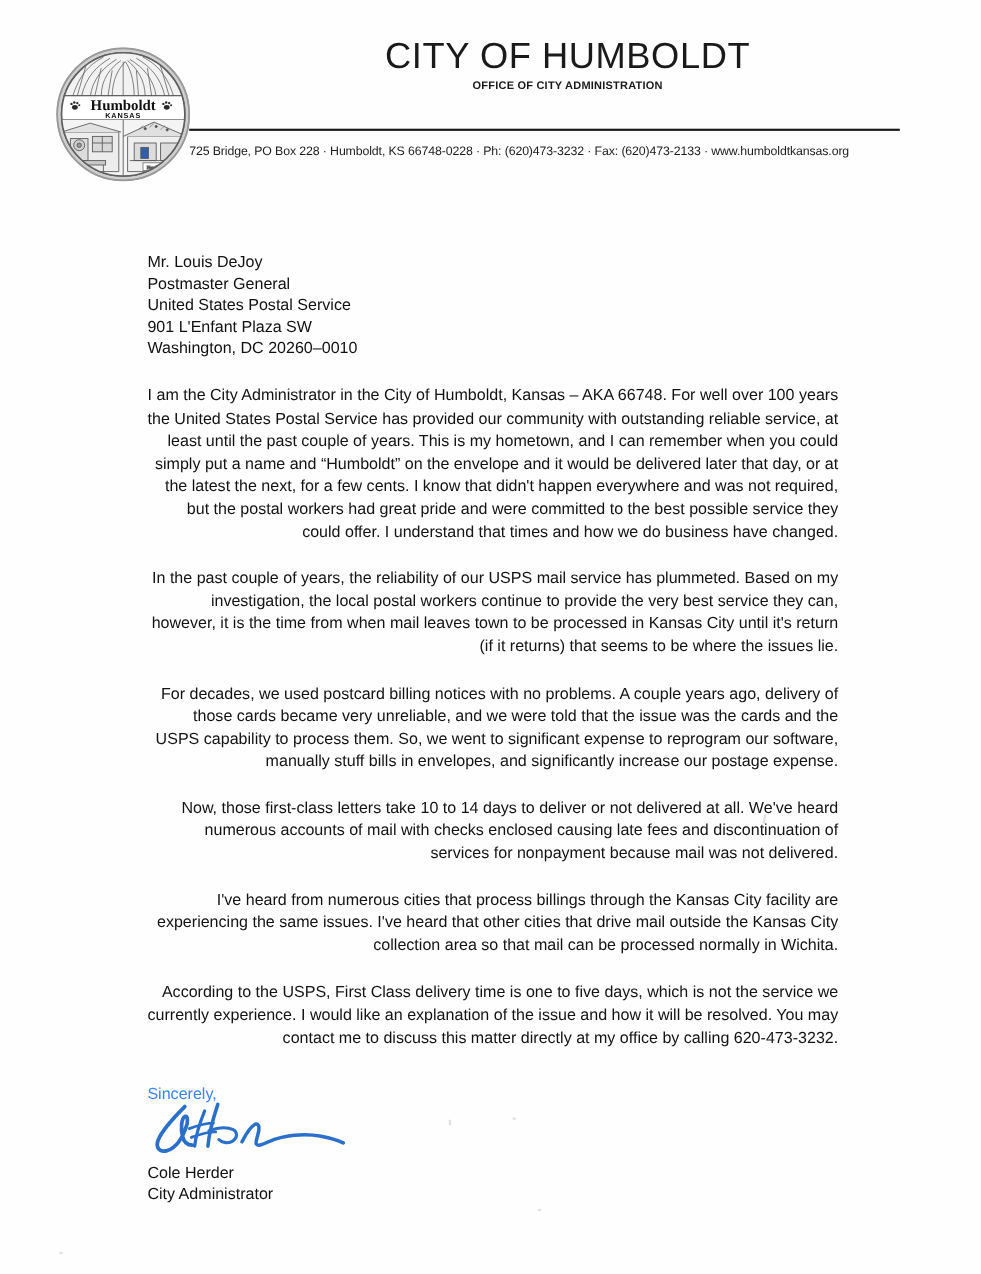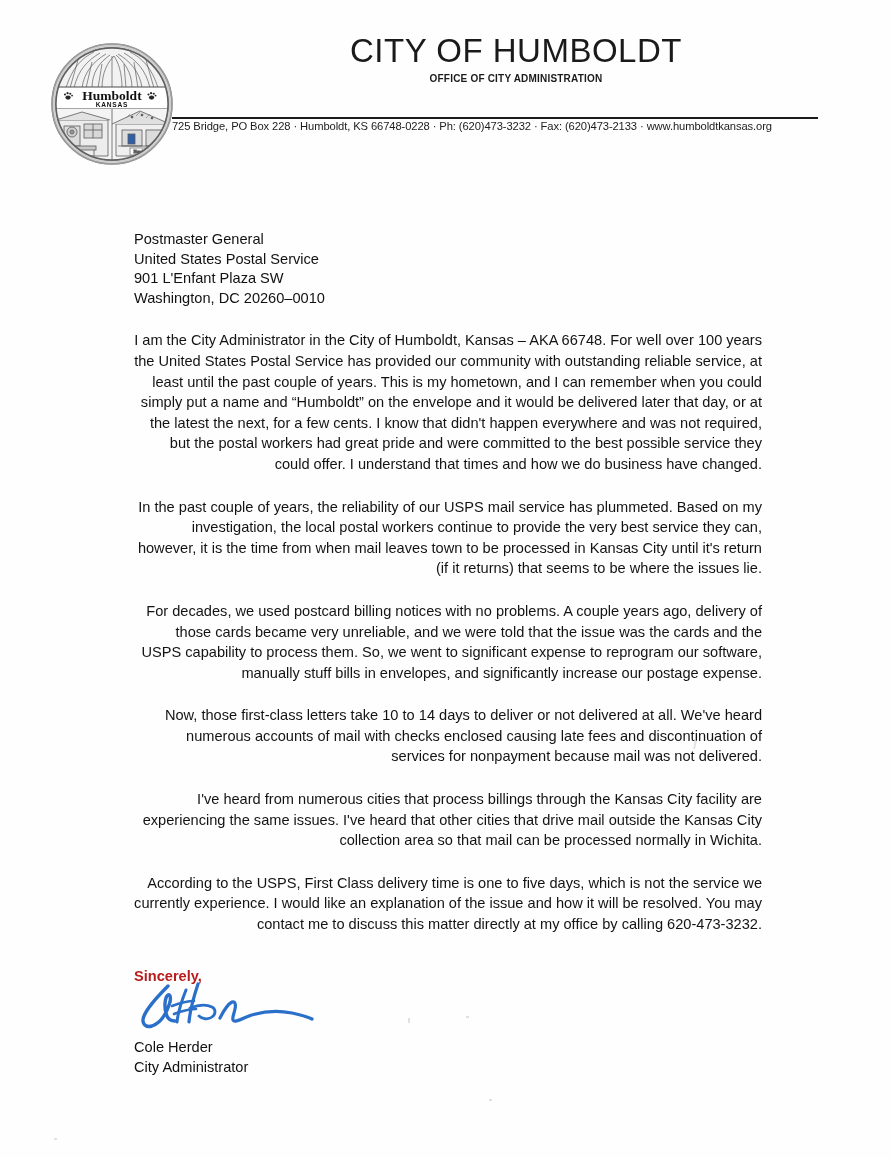"725 Bridge, PO Box 228" .head-contact { top: 120px -> 132px }
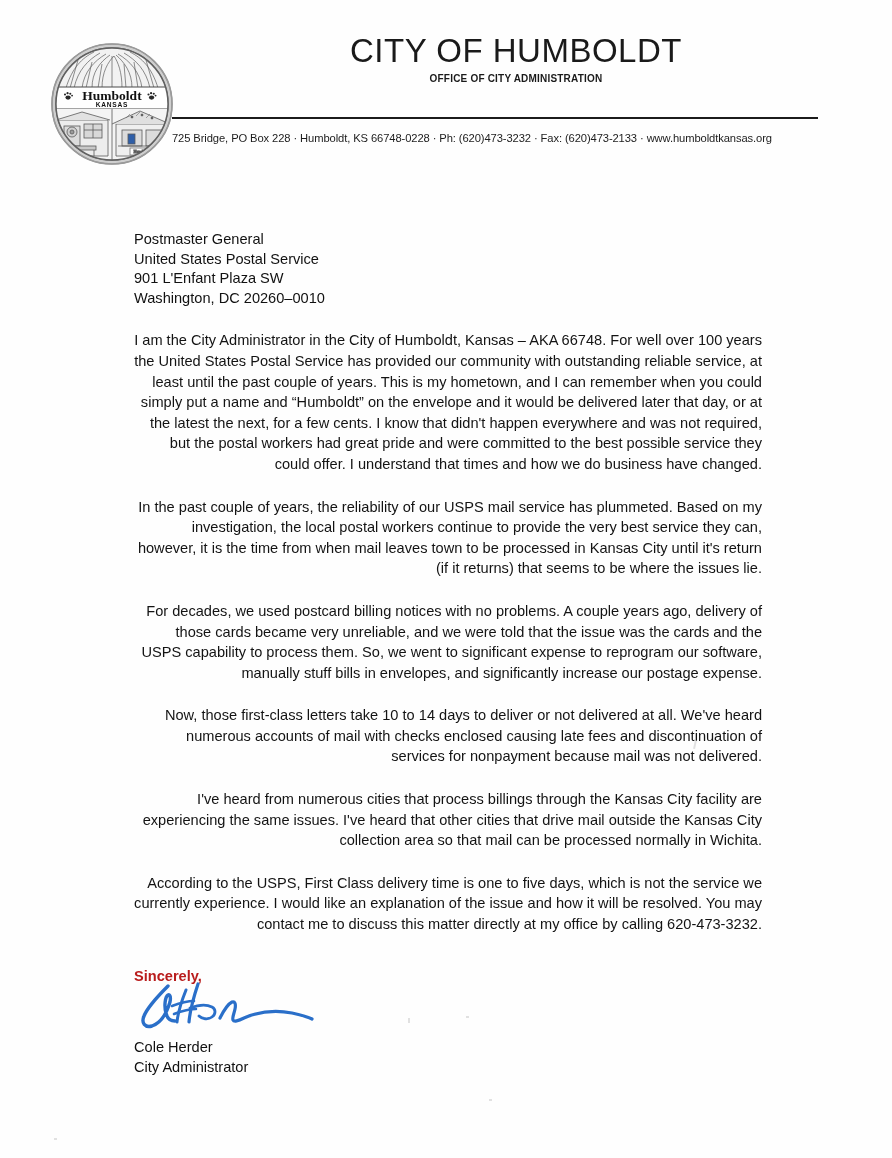"Mr. Louis DeJoy" div { html: none -> <div>Mr. Louis DeJoy</div> }
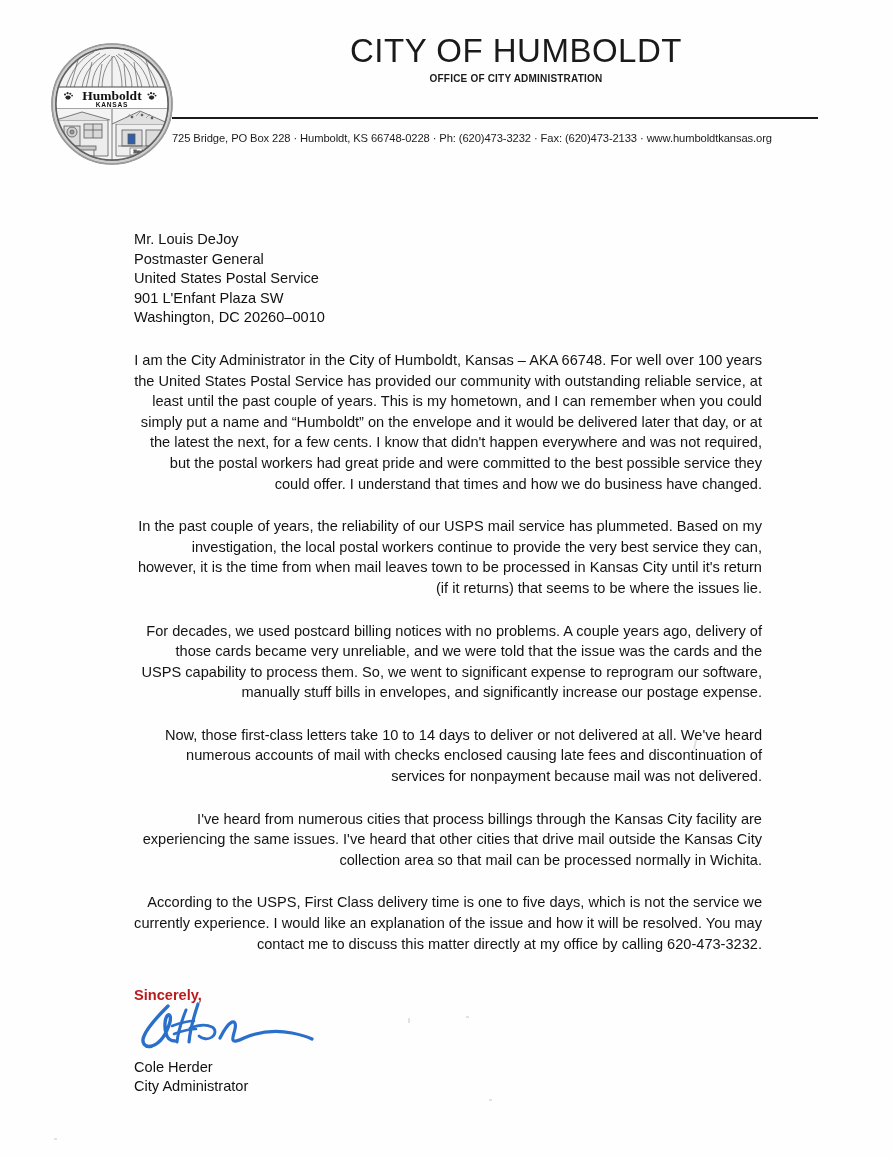"Sincerely," .closing { color: #b91c1c -> #3b82f6; font-weight: bold -> none }
